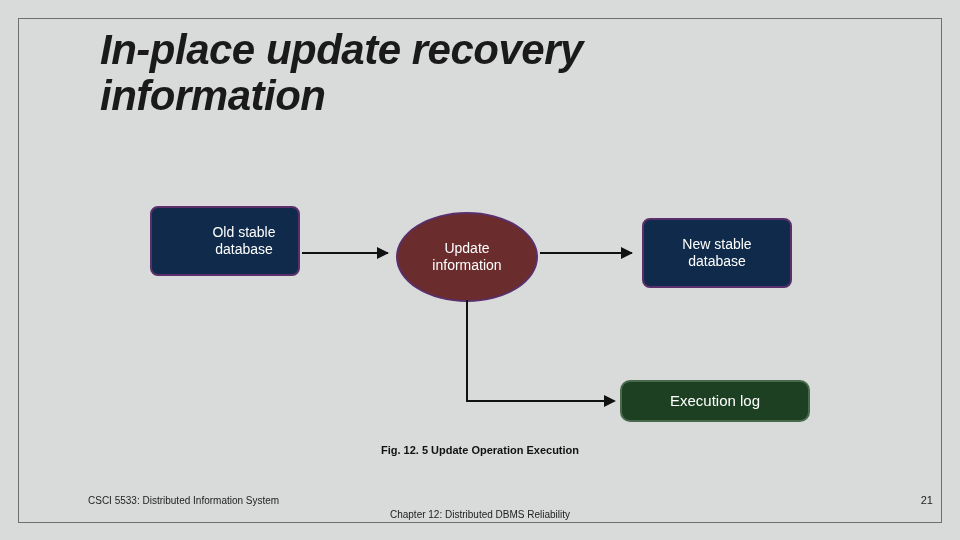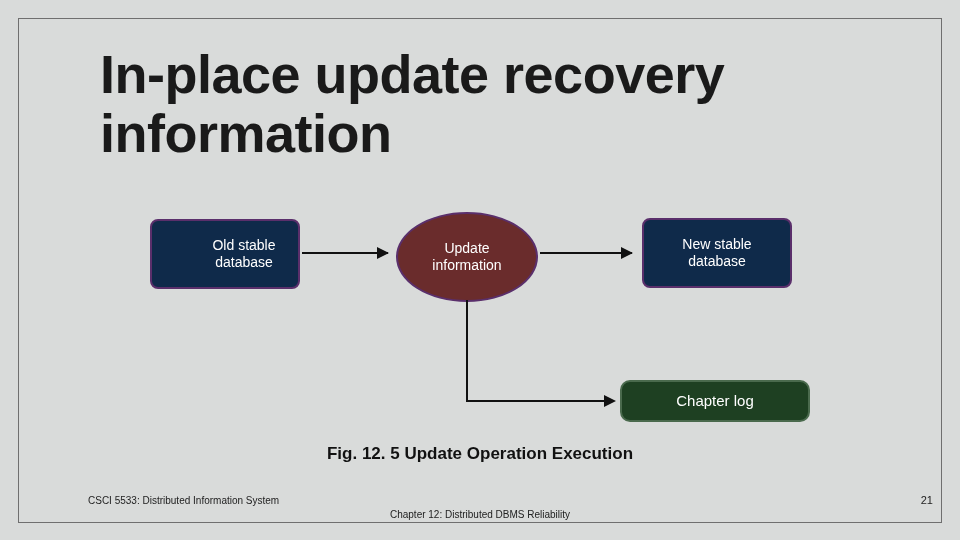"In-place update recovery information" .title { font-size: 54px -> 42px; font-style: none -> italic; top: 45px -> 27px }
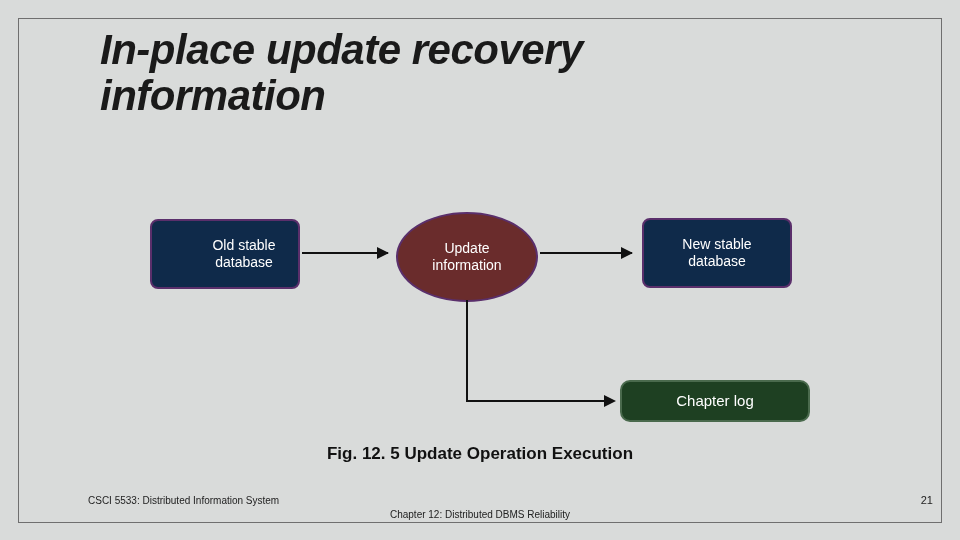"Old stable" #old-db { top: 219px -> 206px }
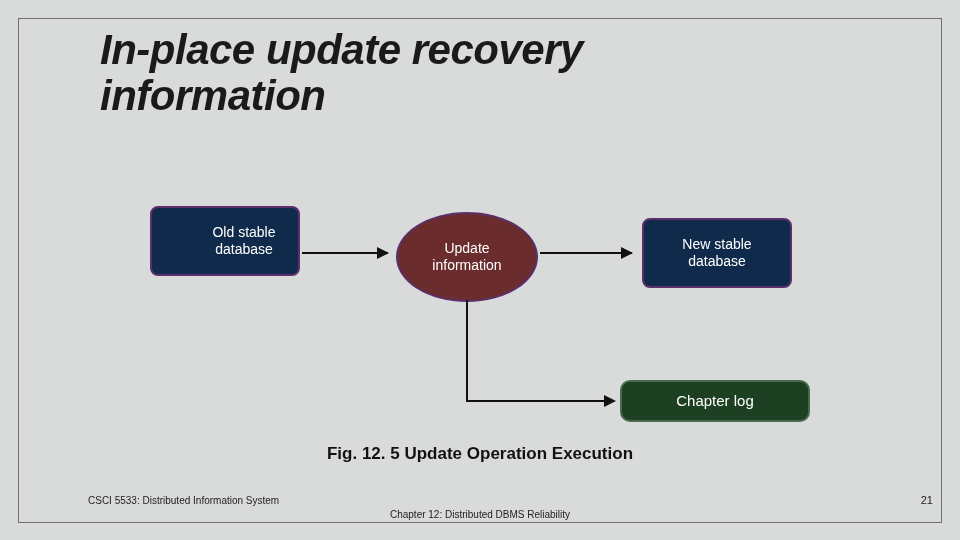"Chapter log" span { text: Chapter -> Execution }
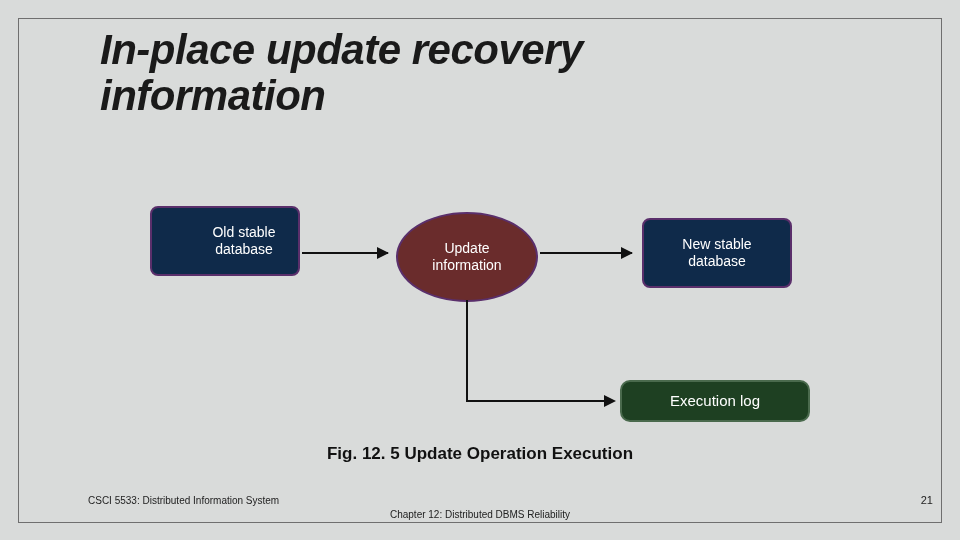"Fig. 12. 5 Update Operation" .caption { font-size: 17px -> 11px }
